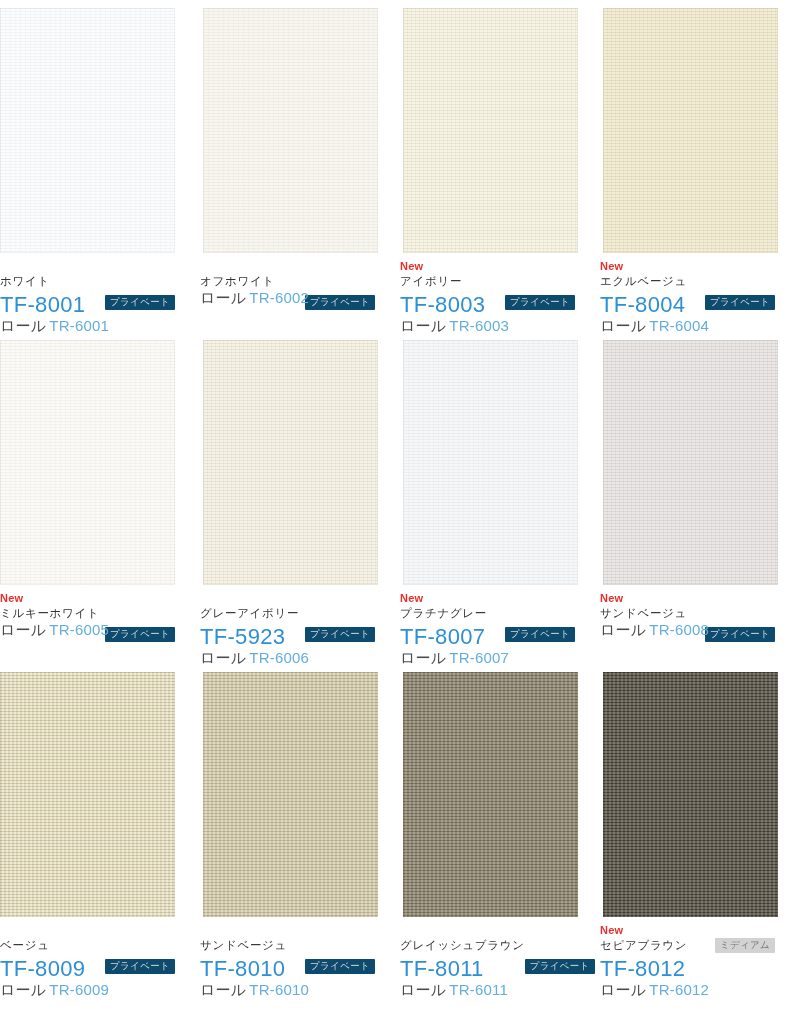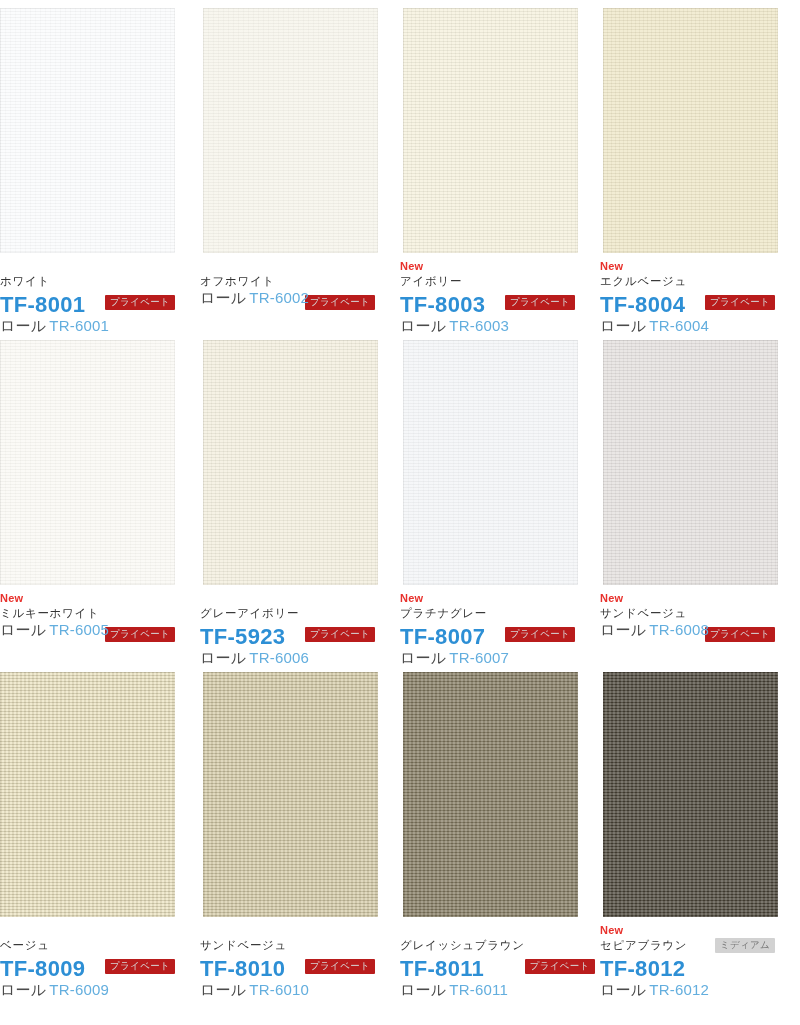"TF-8001" .code { font-weight: bold -> normal }
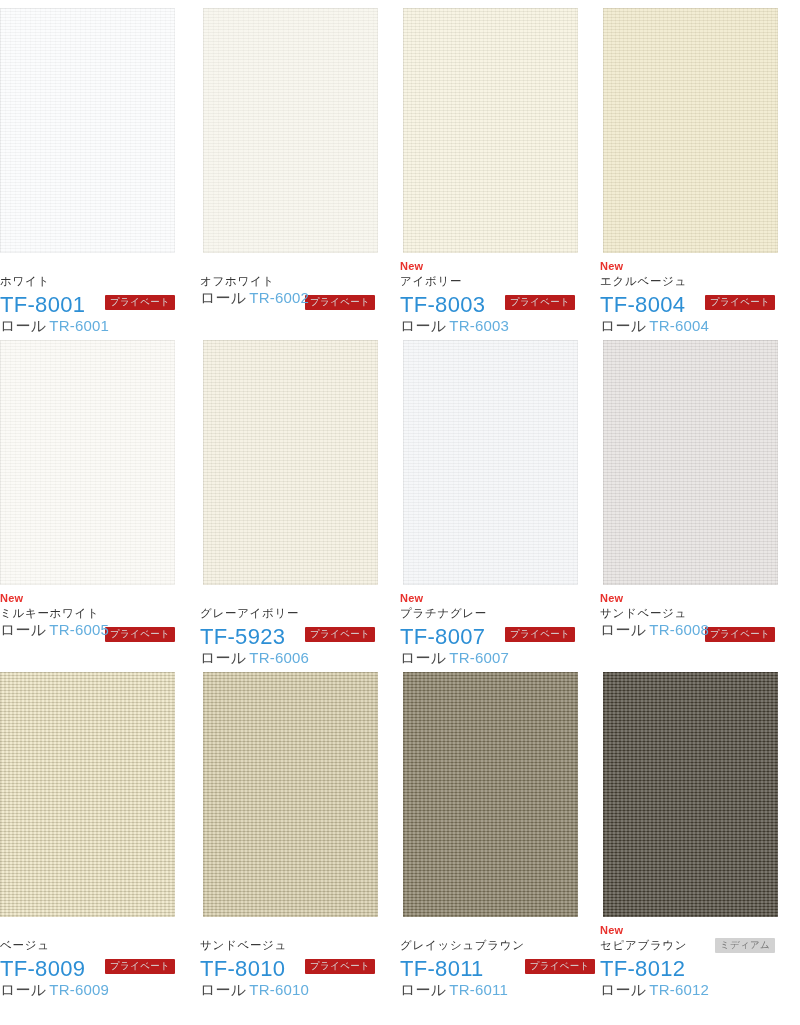"プライベート" .tag.private { background: #b91c1c -> #0c4a6e }
